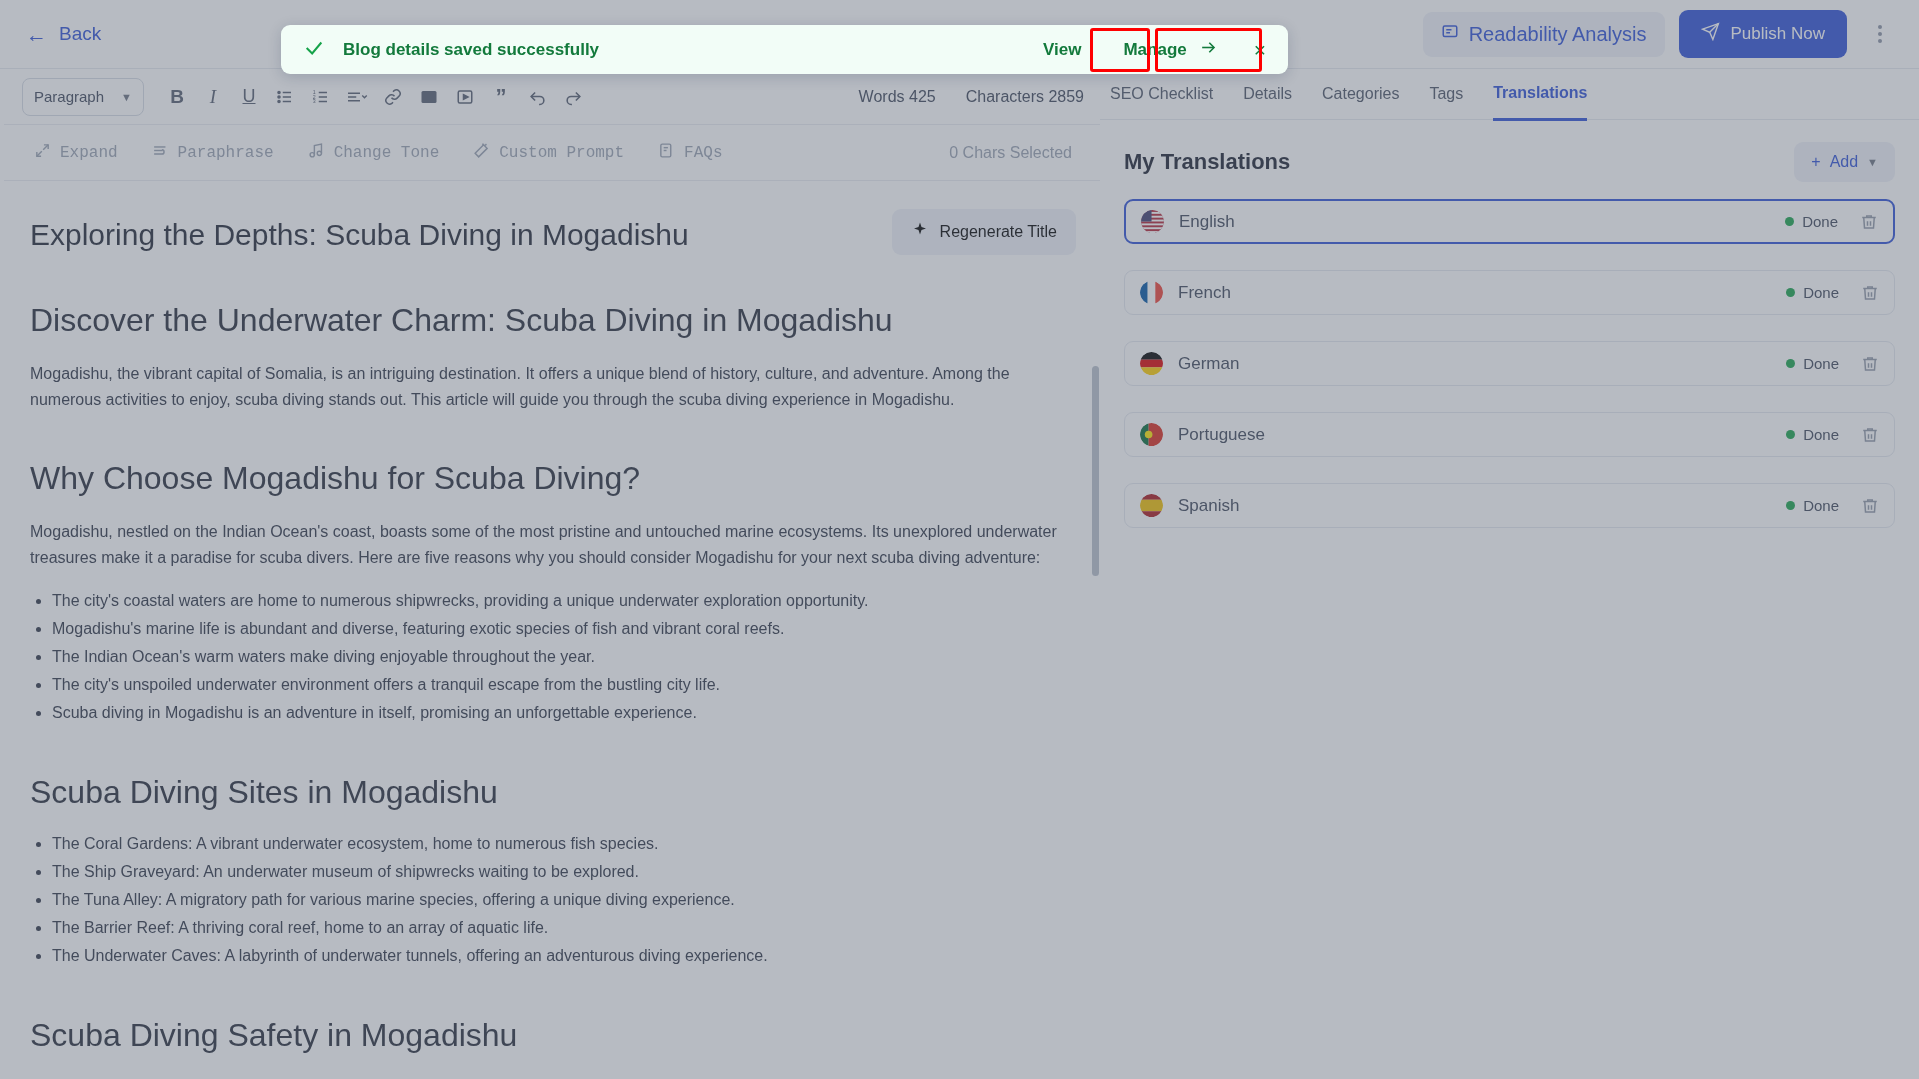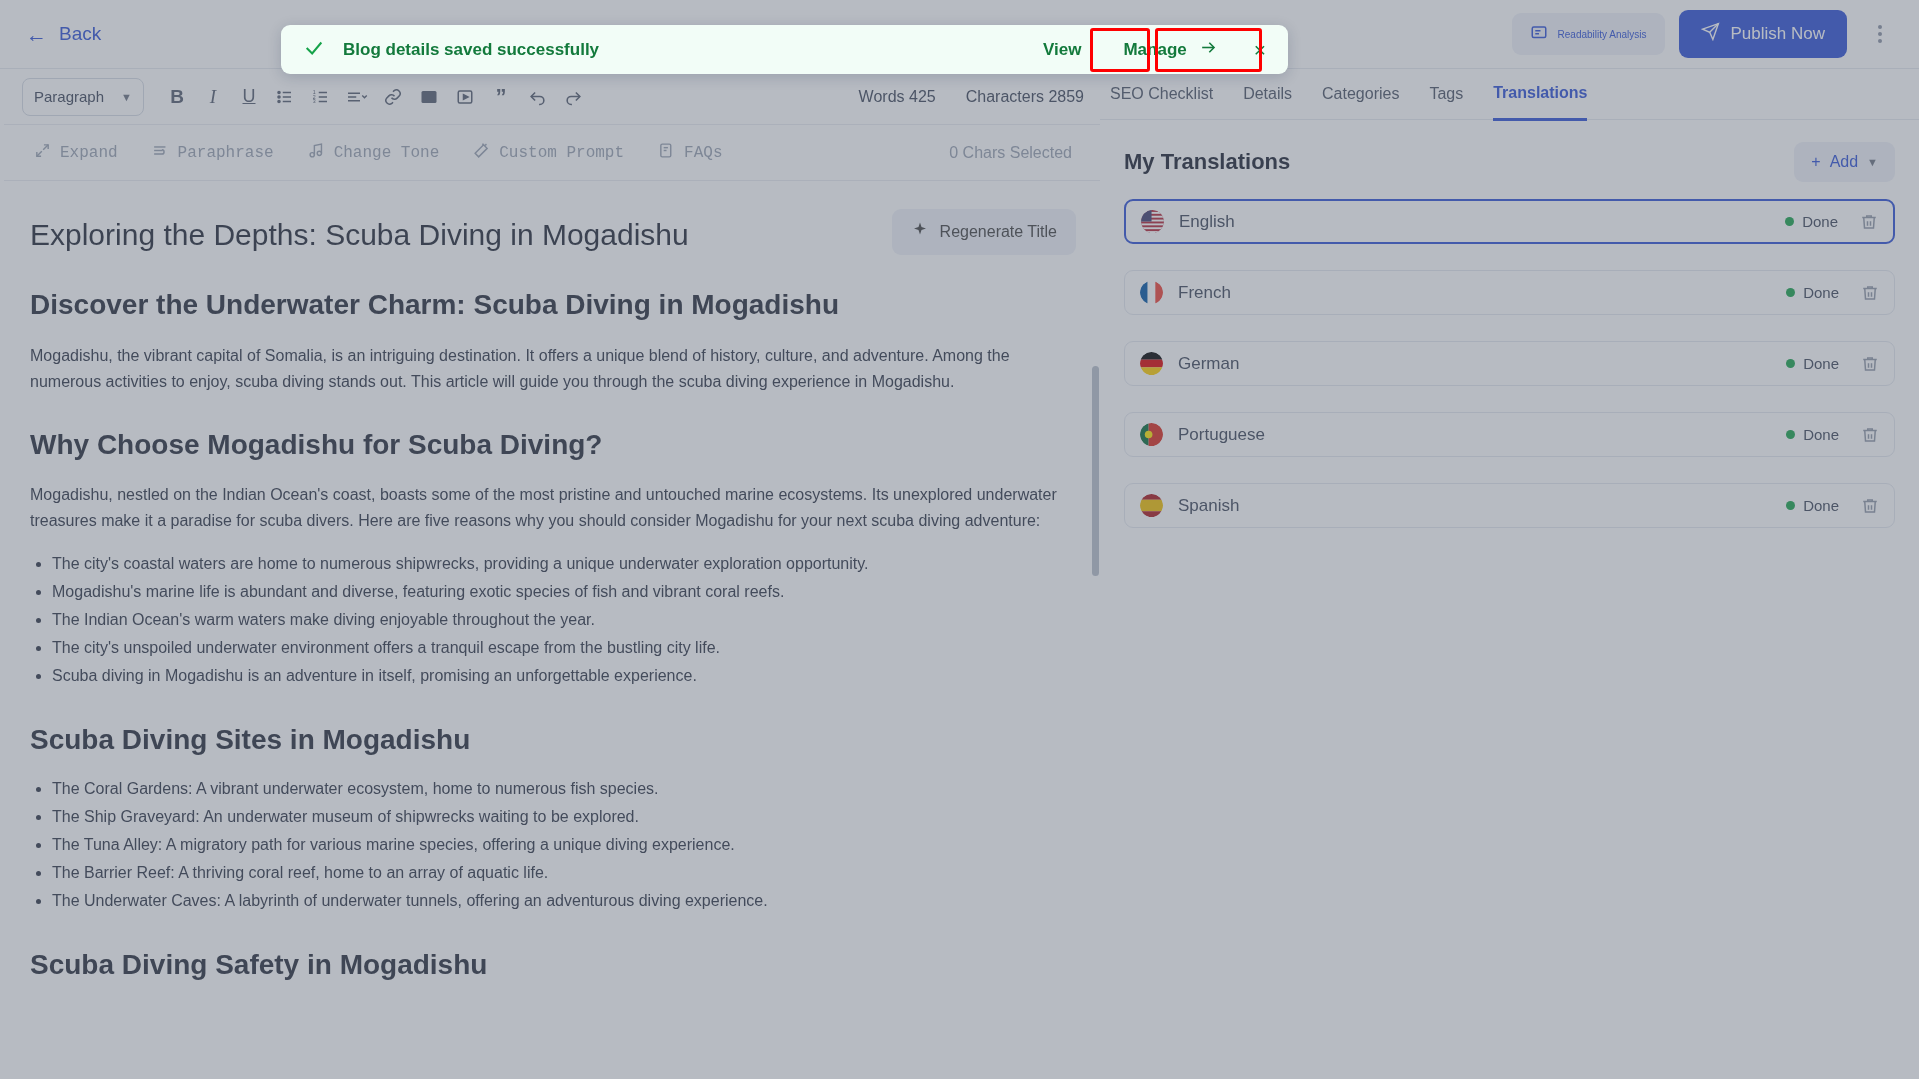"Readability Analysis" .readability-btn { font-size: 10px -> 20px }
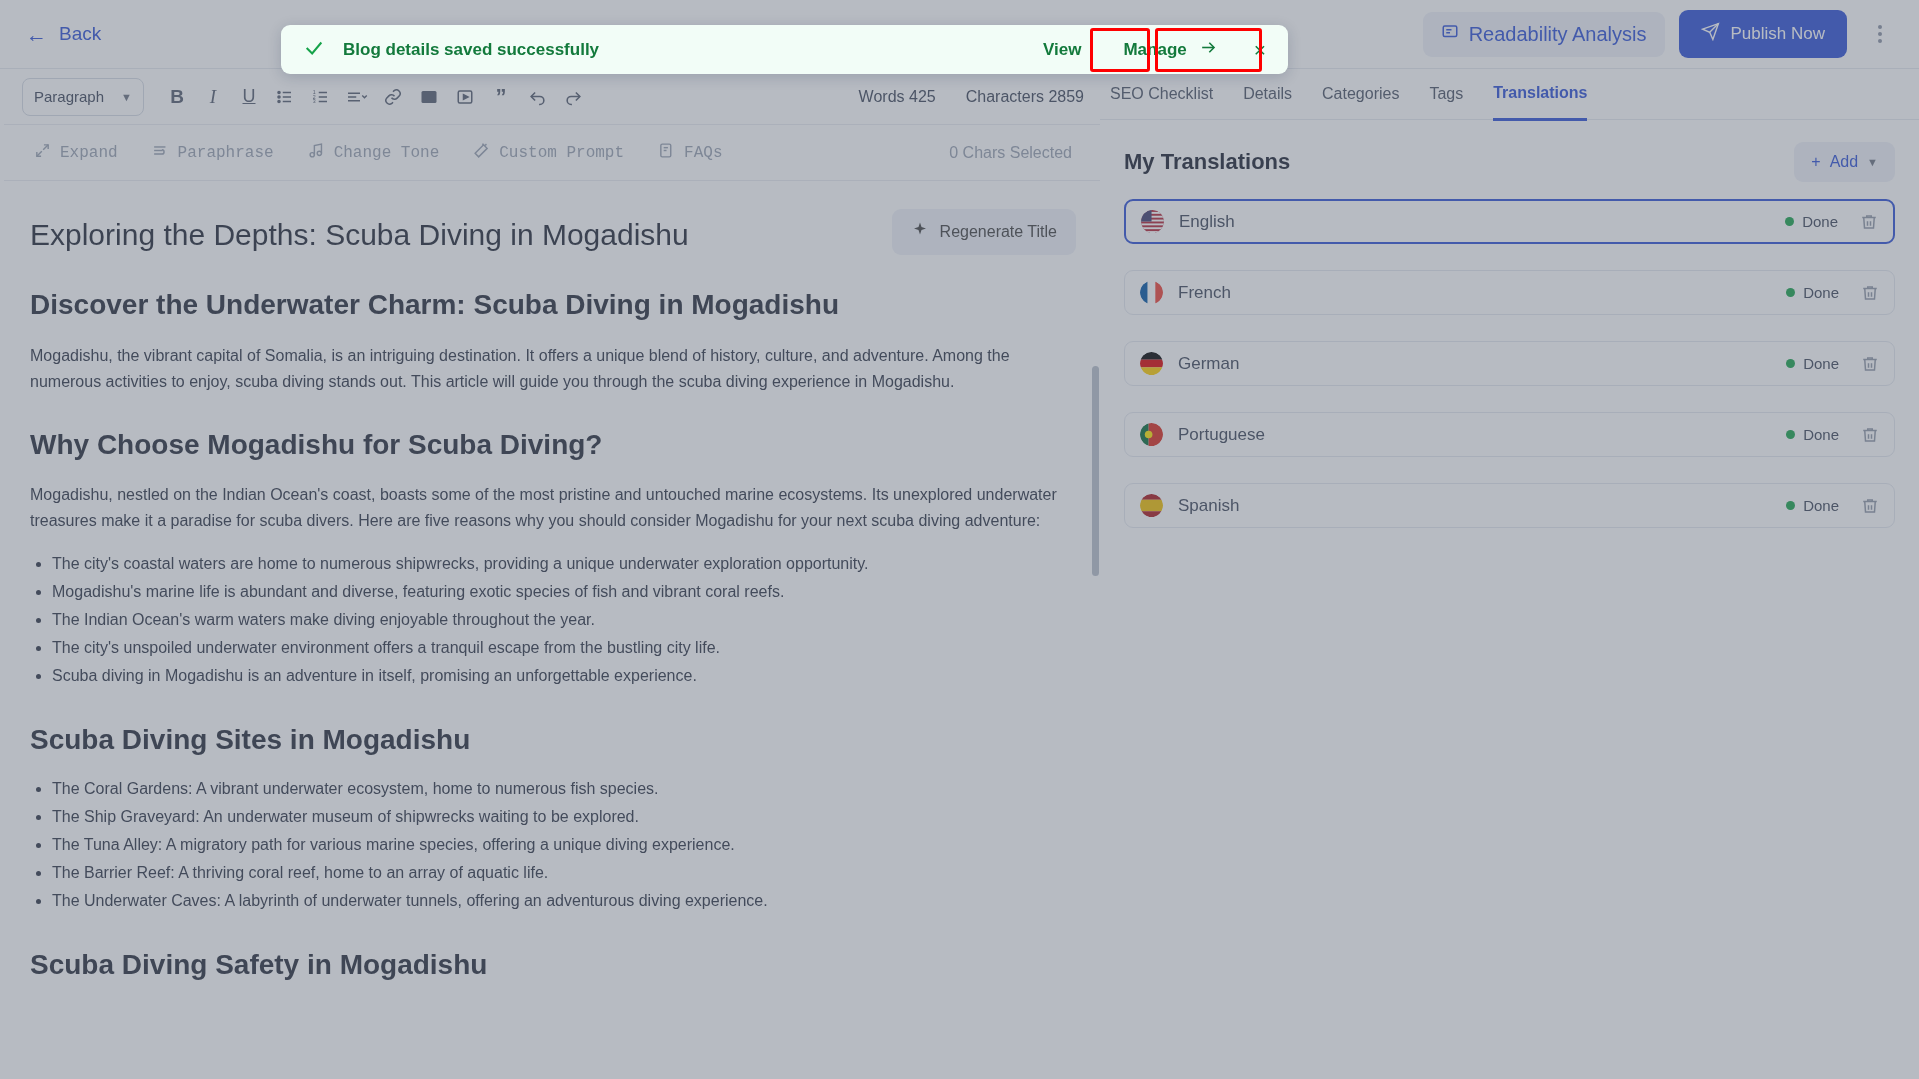"Regenerate Title" .regen-btn { color: #404040 -> #000000 }
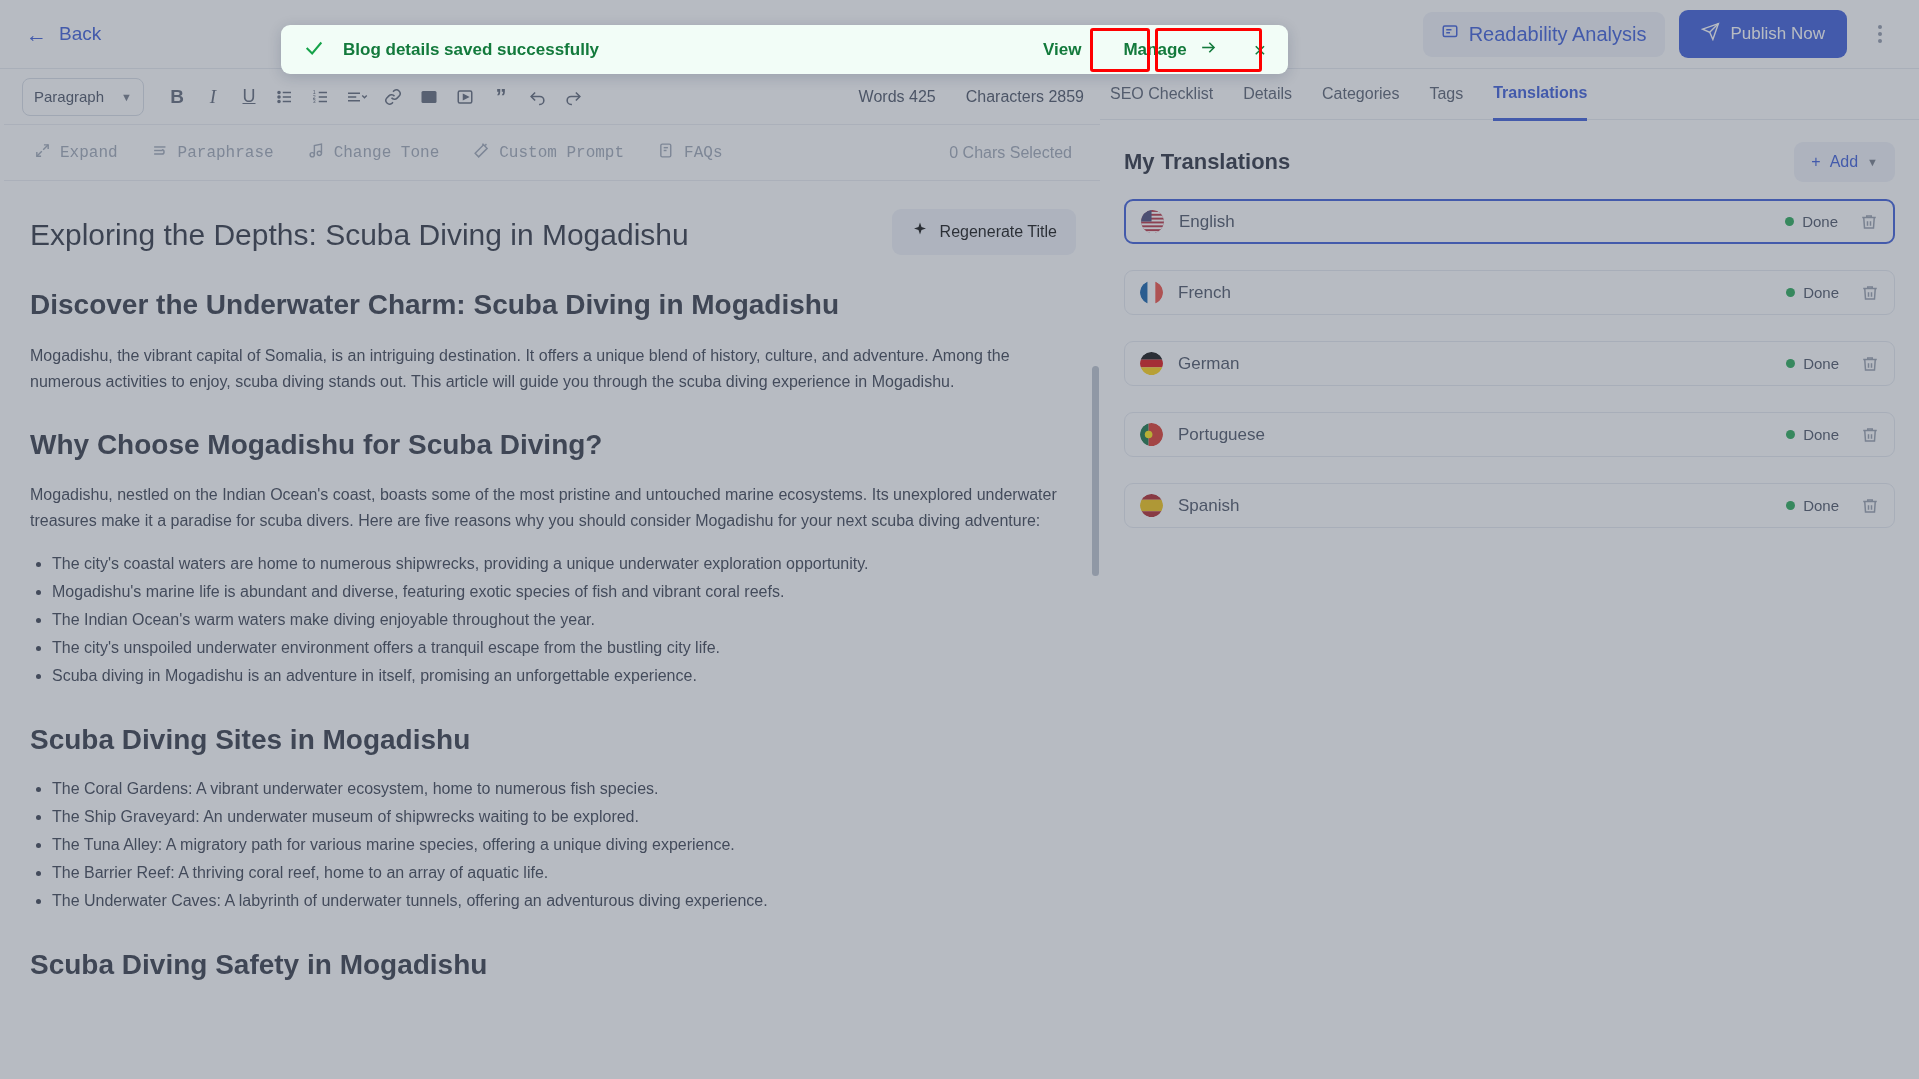"Discover the Underwater Charm: Scuba" h2.sec { font-size: 28px -> 32px; font-weight: 700 -> 400; margin: 31px 0 0 0 -> 44px 0 0 0 }
